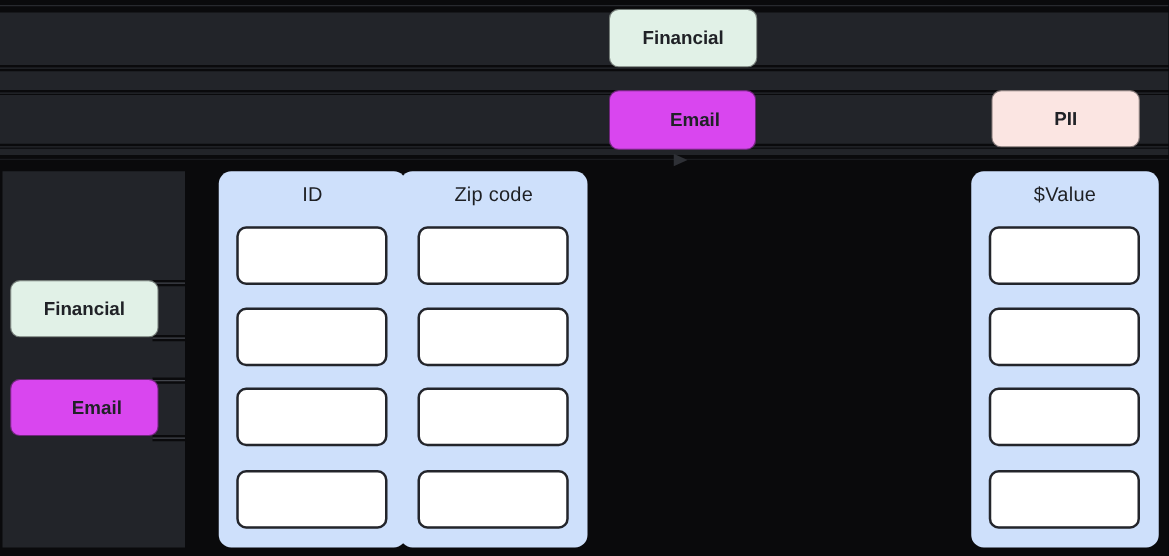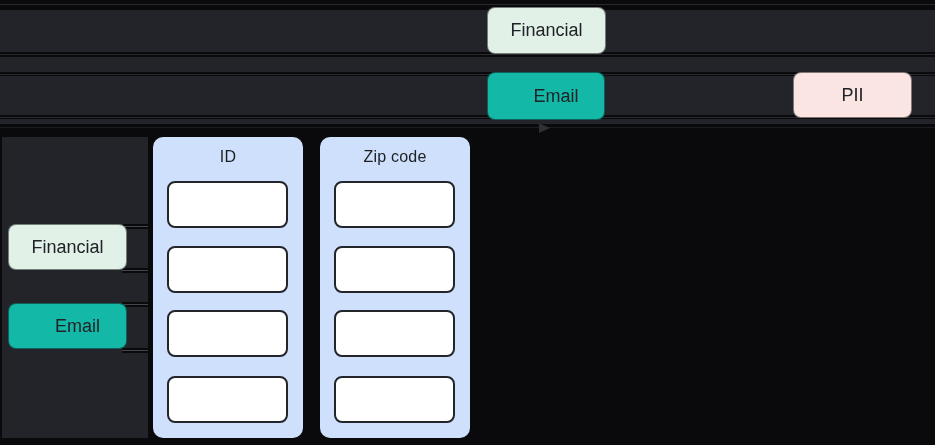"Financial" .chip { font-size: 18px -> 15px; font-weight: normal -> bold }
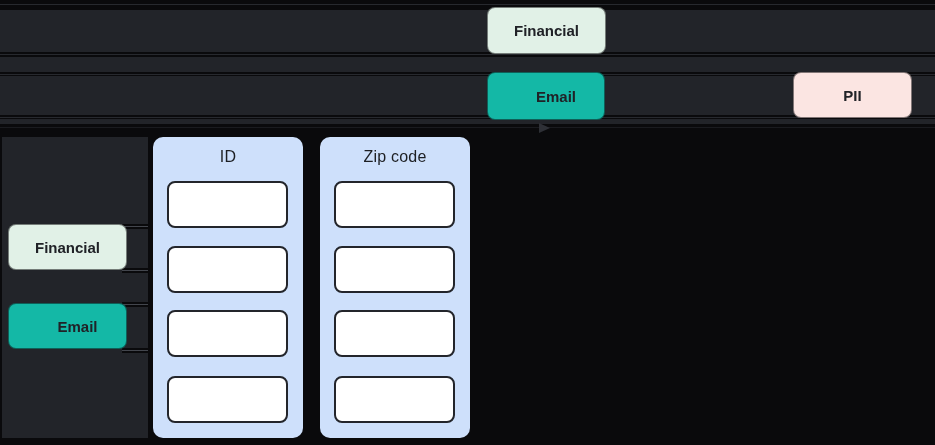"Email" .chip-yellow { background: #14b8a6 -> #d946ef }
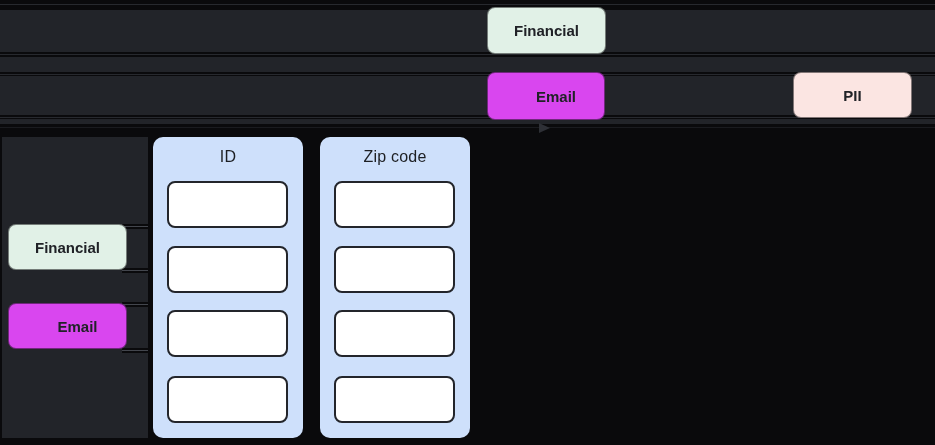"ID" .p1 { left: 153px -> 175px }
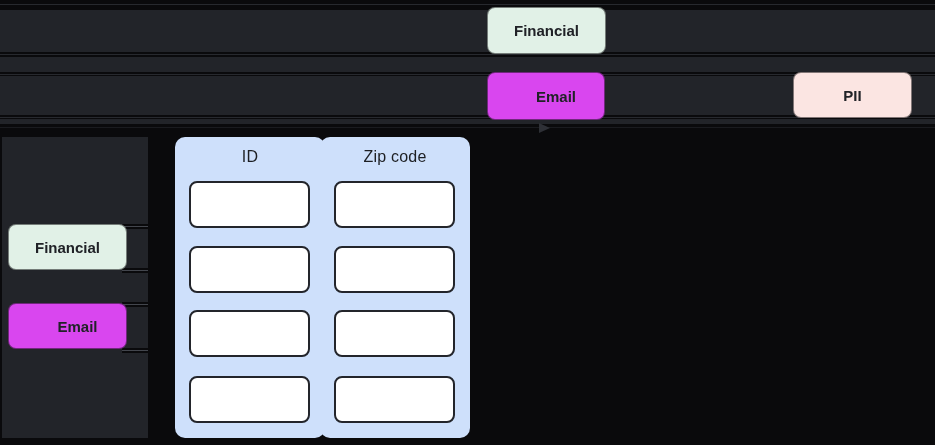"$Value" div.panel { html: none -> <div> <div>$Value</div> <div></div> <div></div> <div></div> <div></div> </div> }
